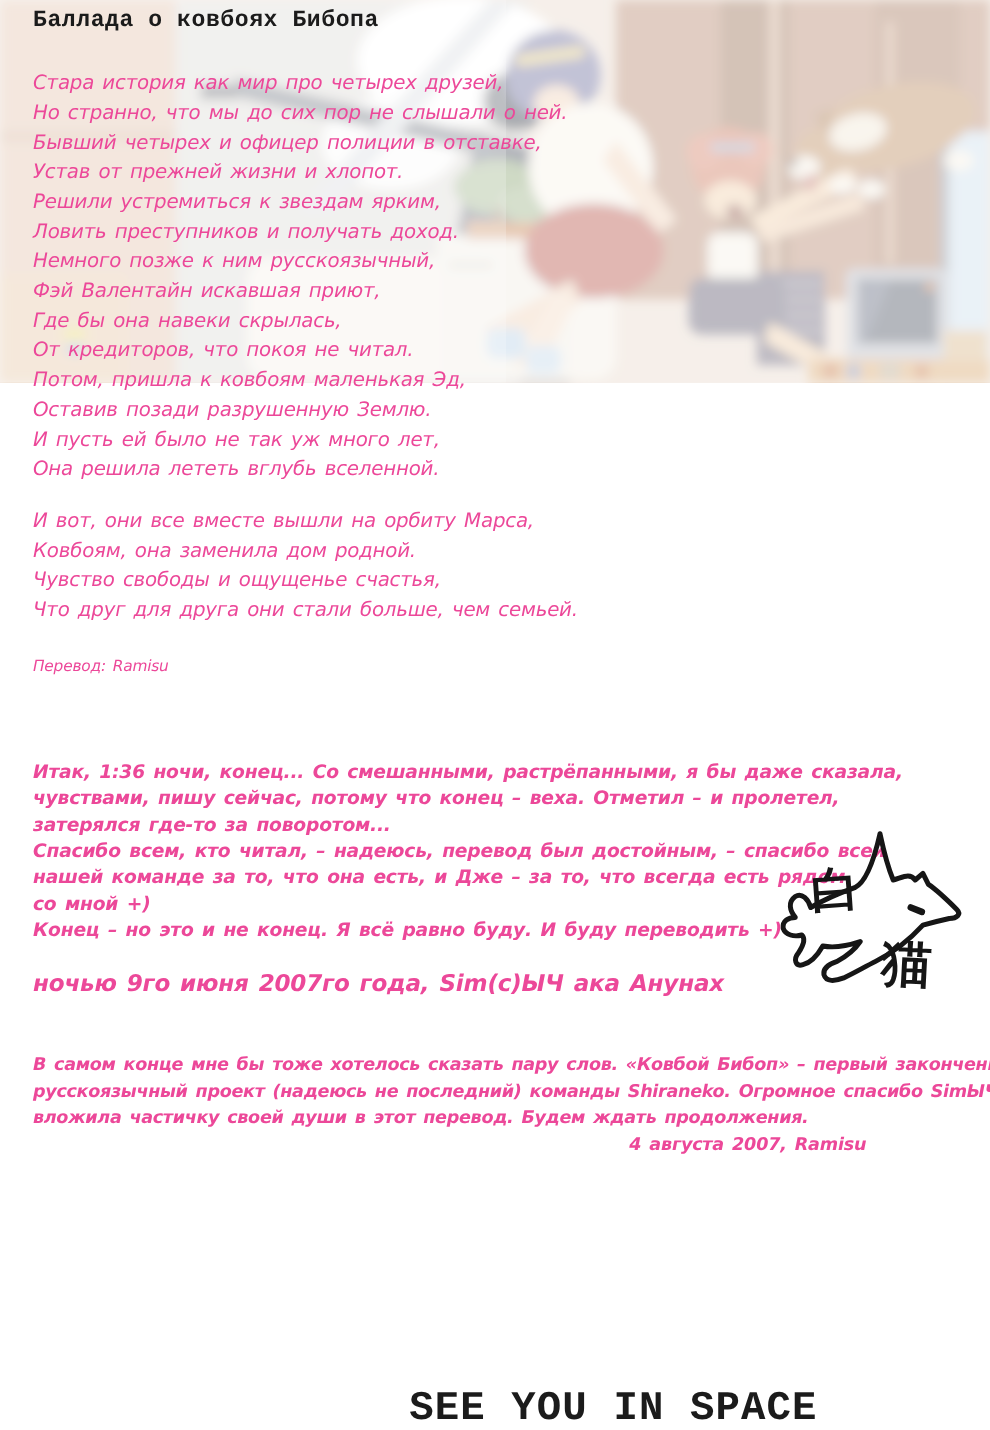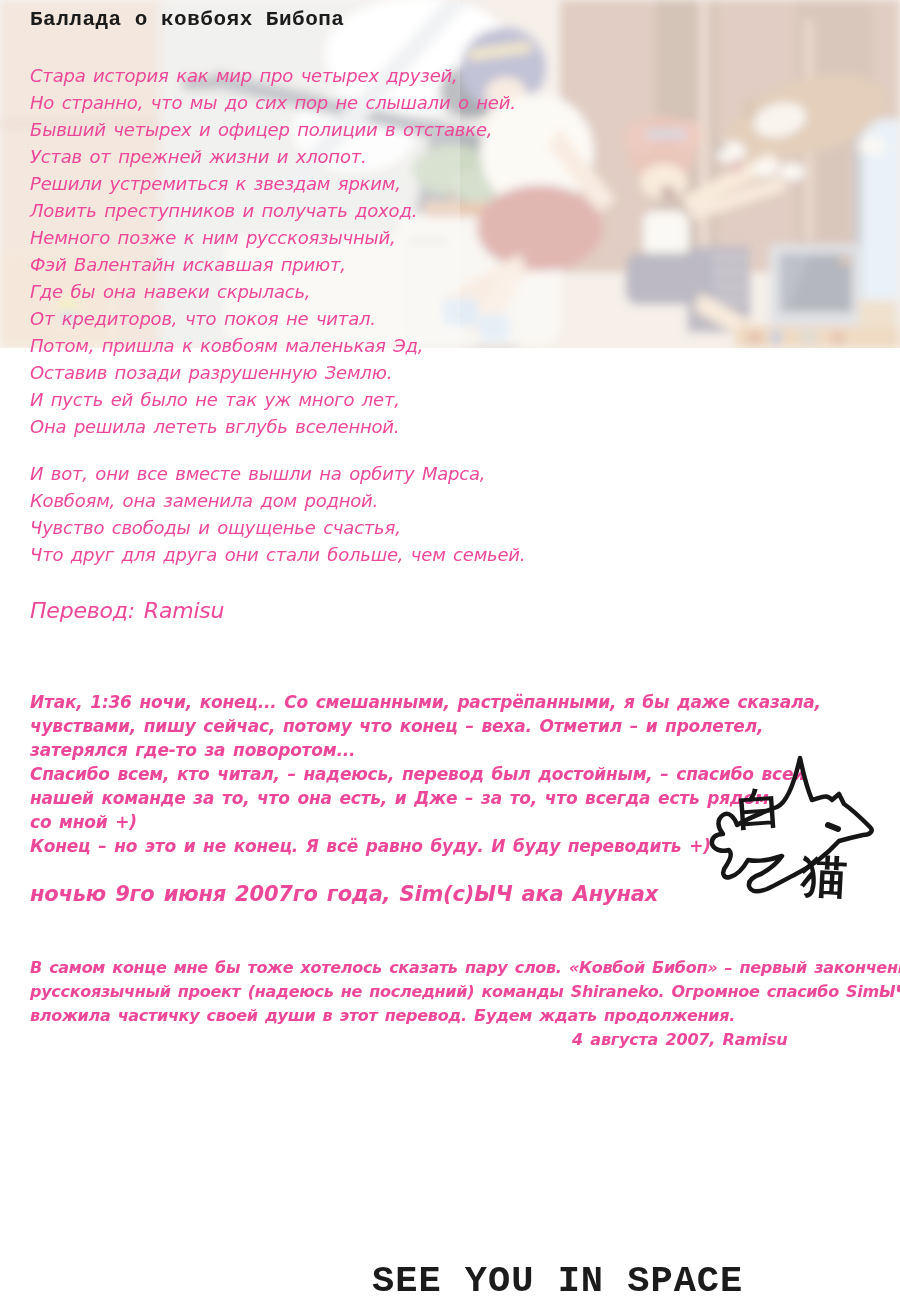"Перевод: Ramisu" .credit { font-size: 22px -> 14px }
